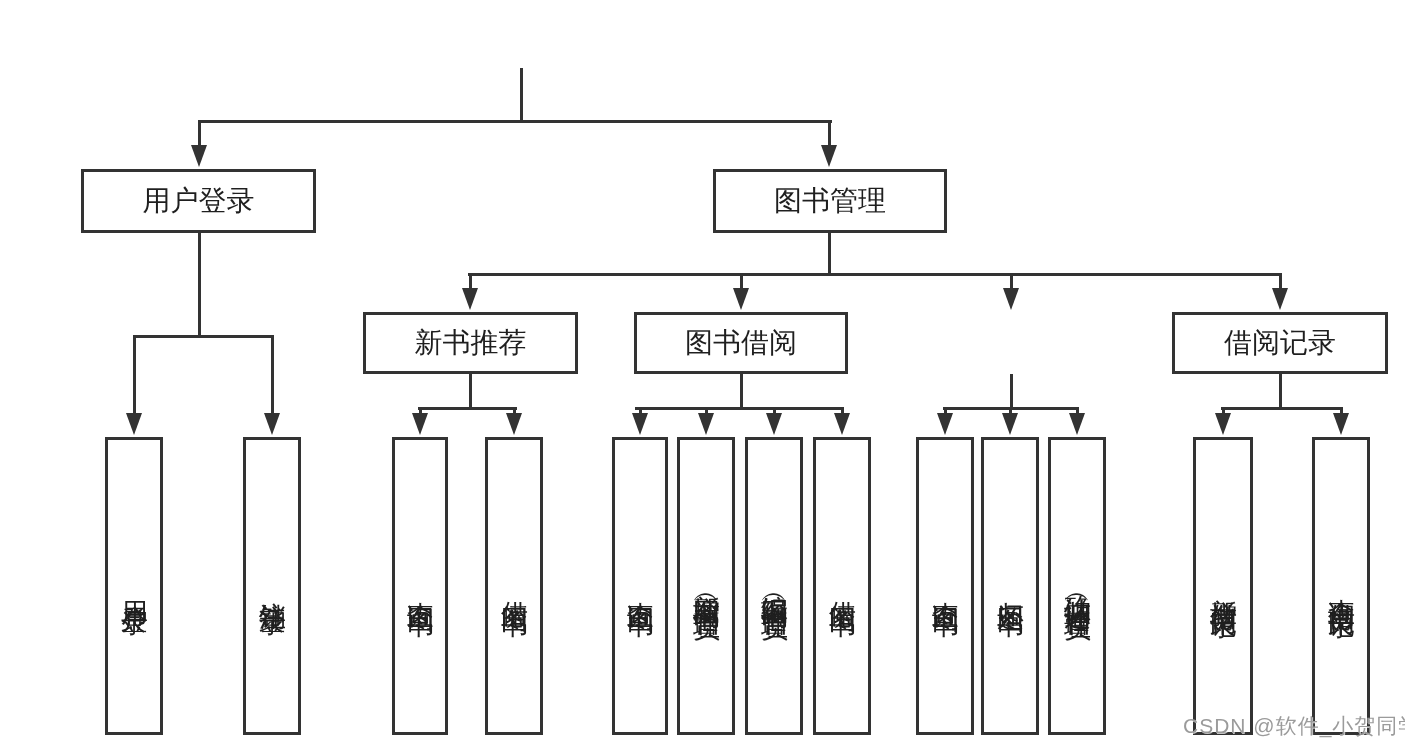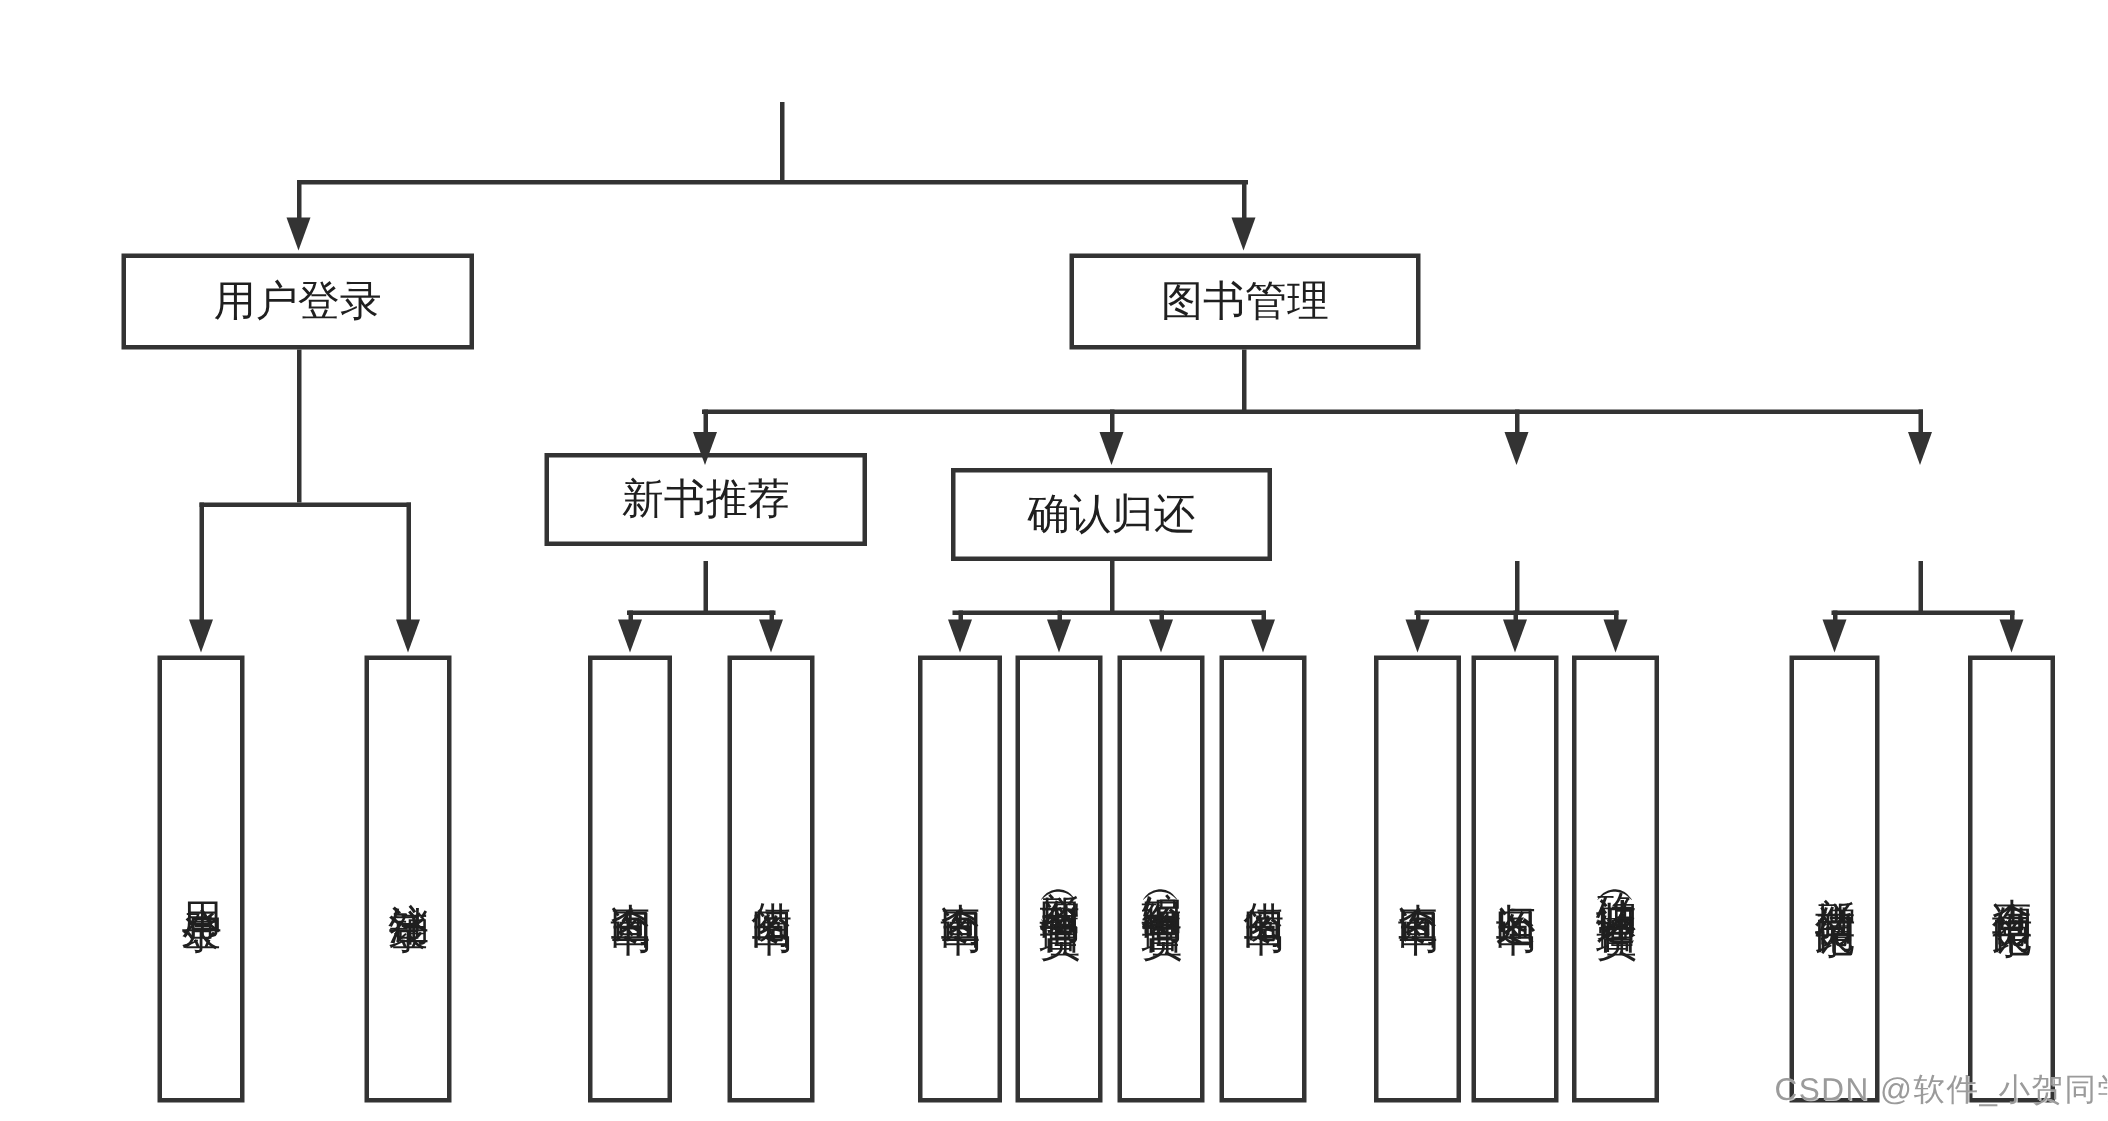"新书推荐" div.node { top: 302px -> 312px }
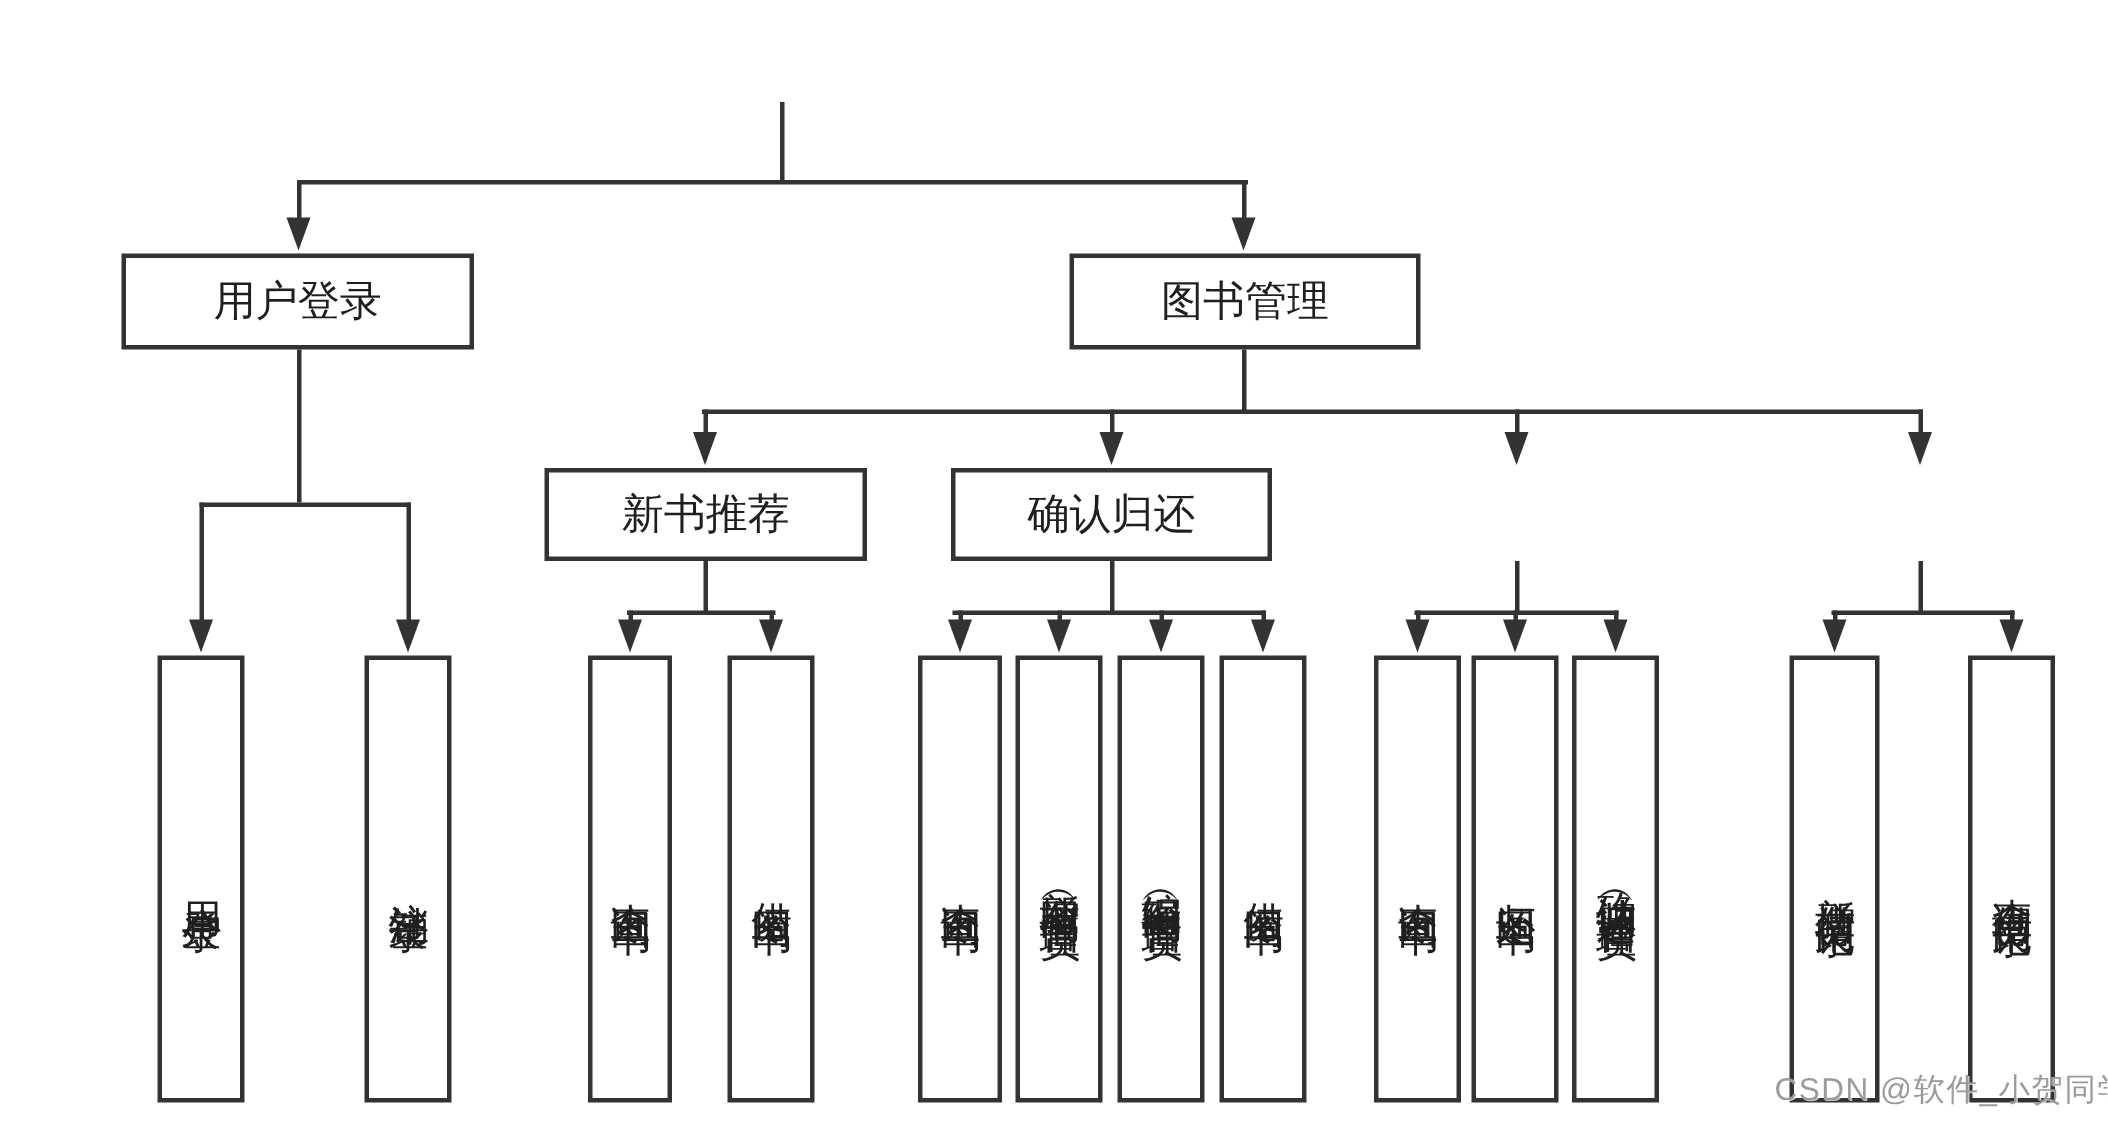"确认归还" div.node { text: 确认归还 -> 图书借阅 }
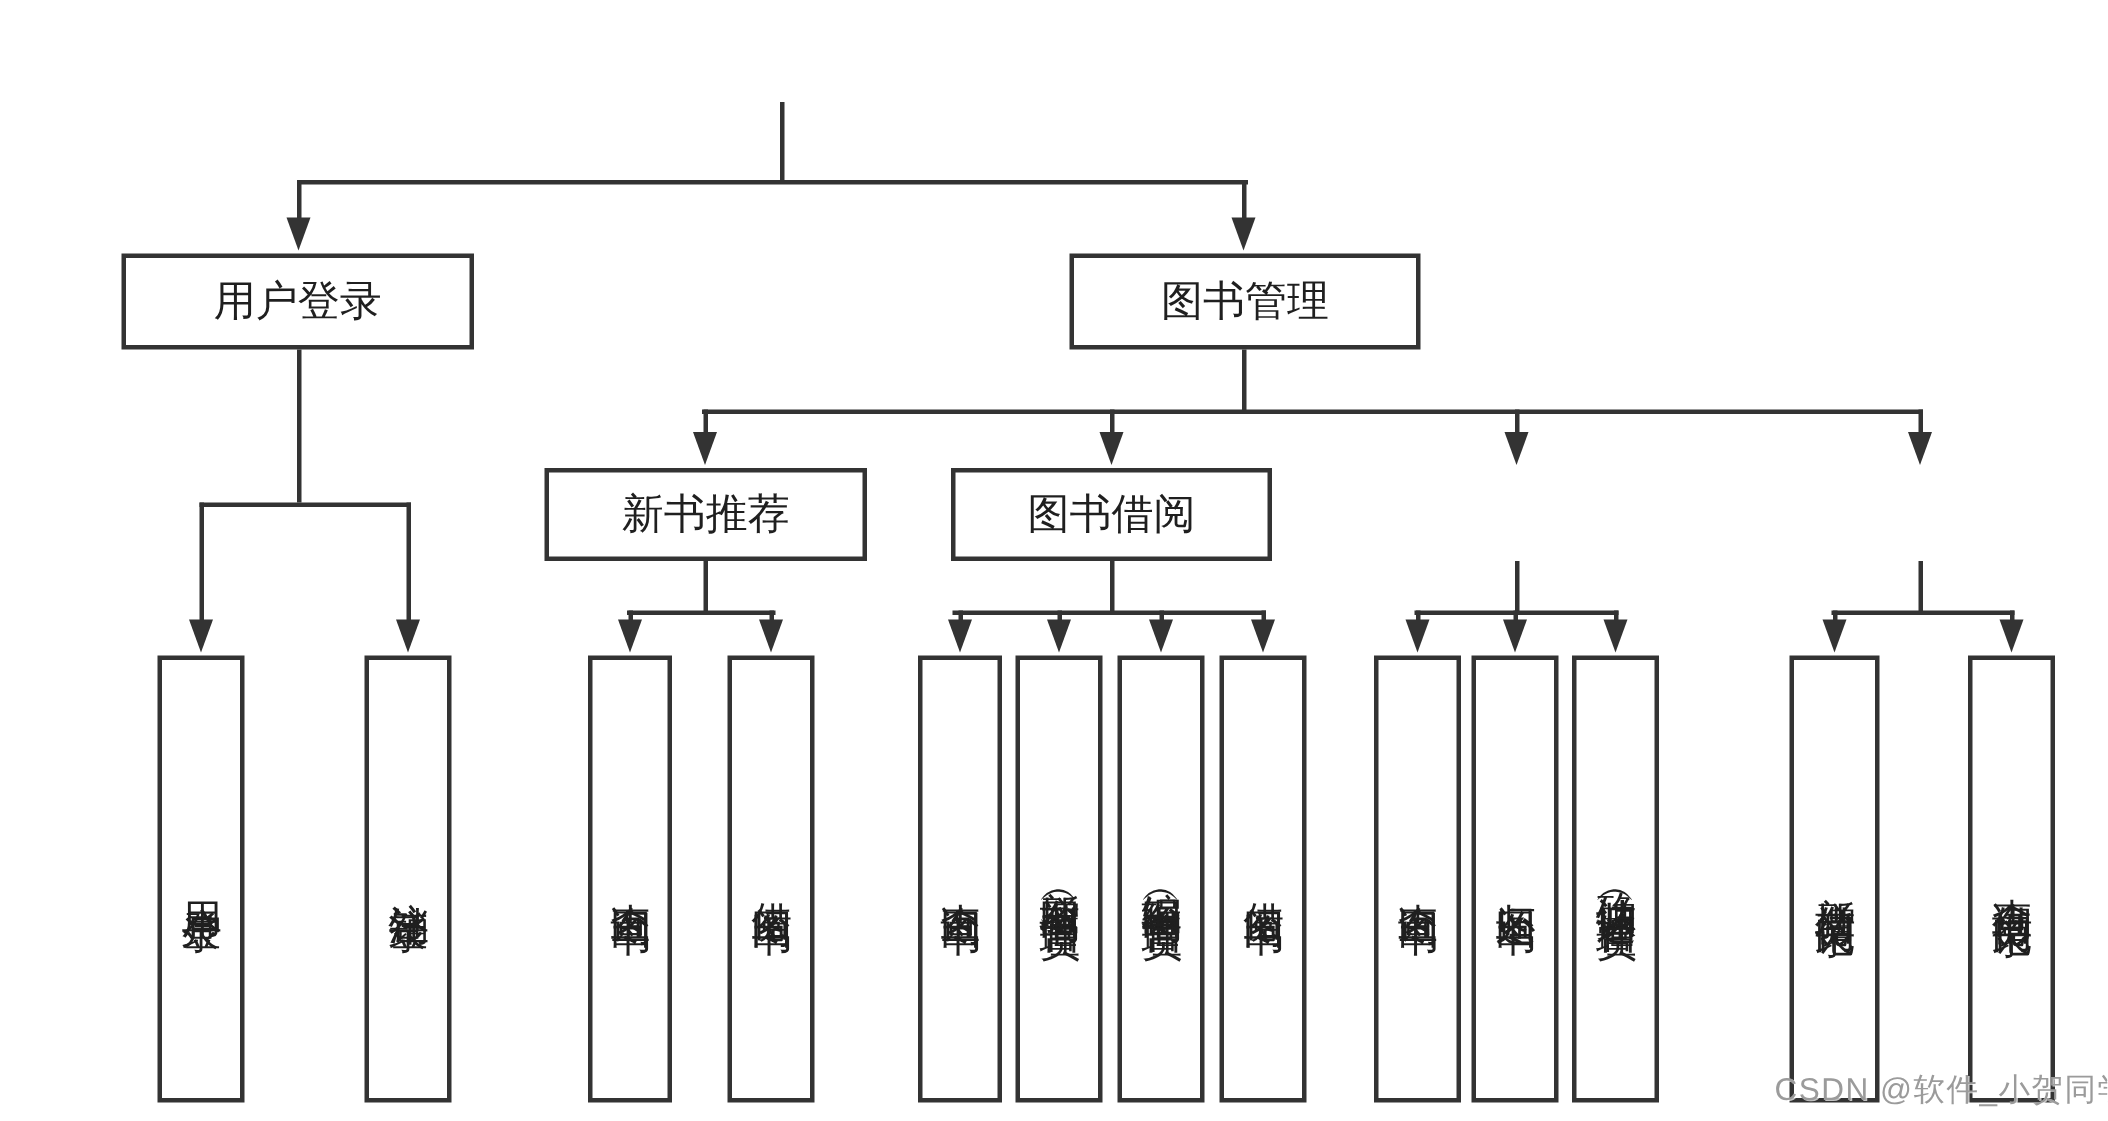"借阅记录" div.node { html: none -> <div>借阅记录</div> }
